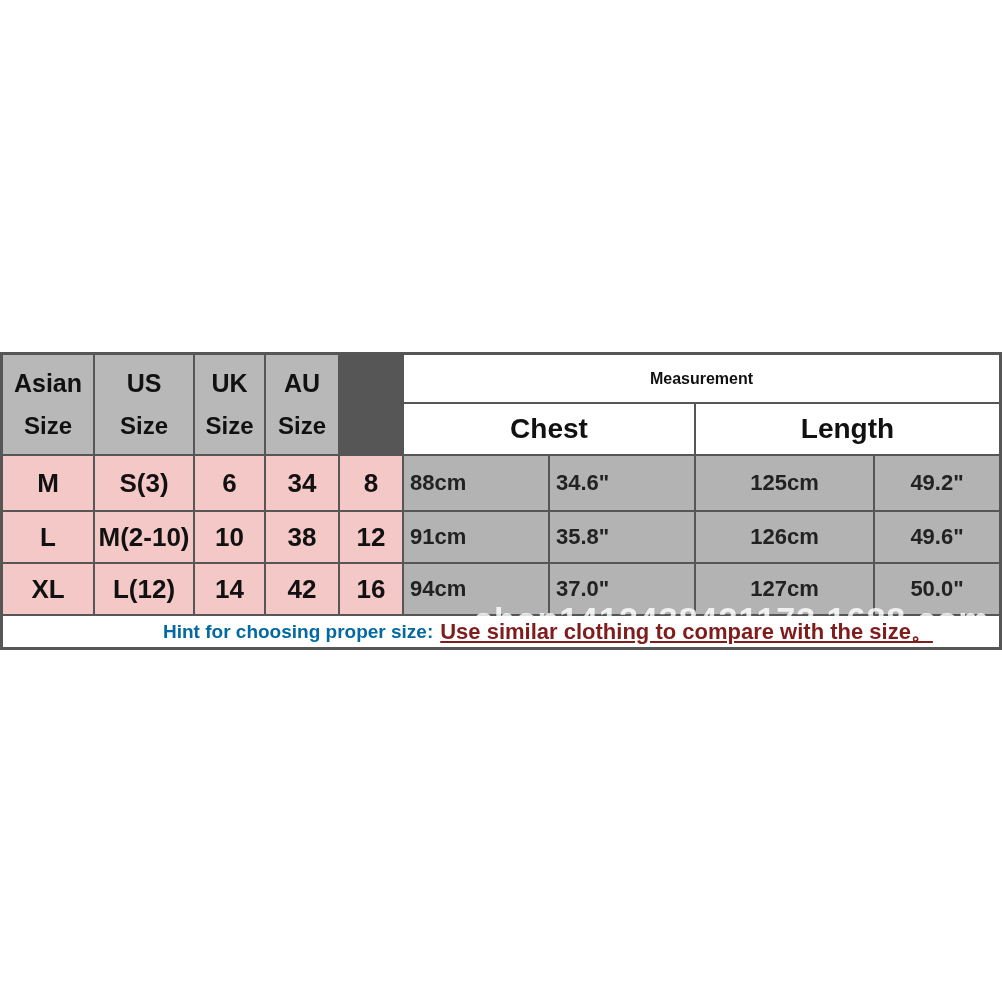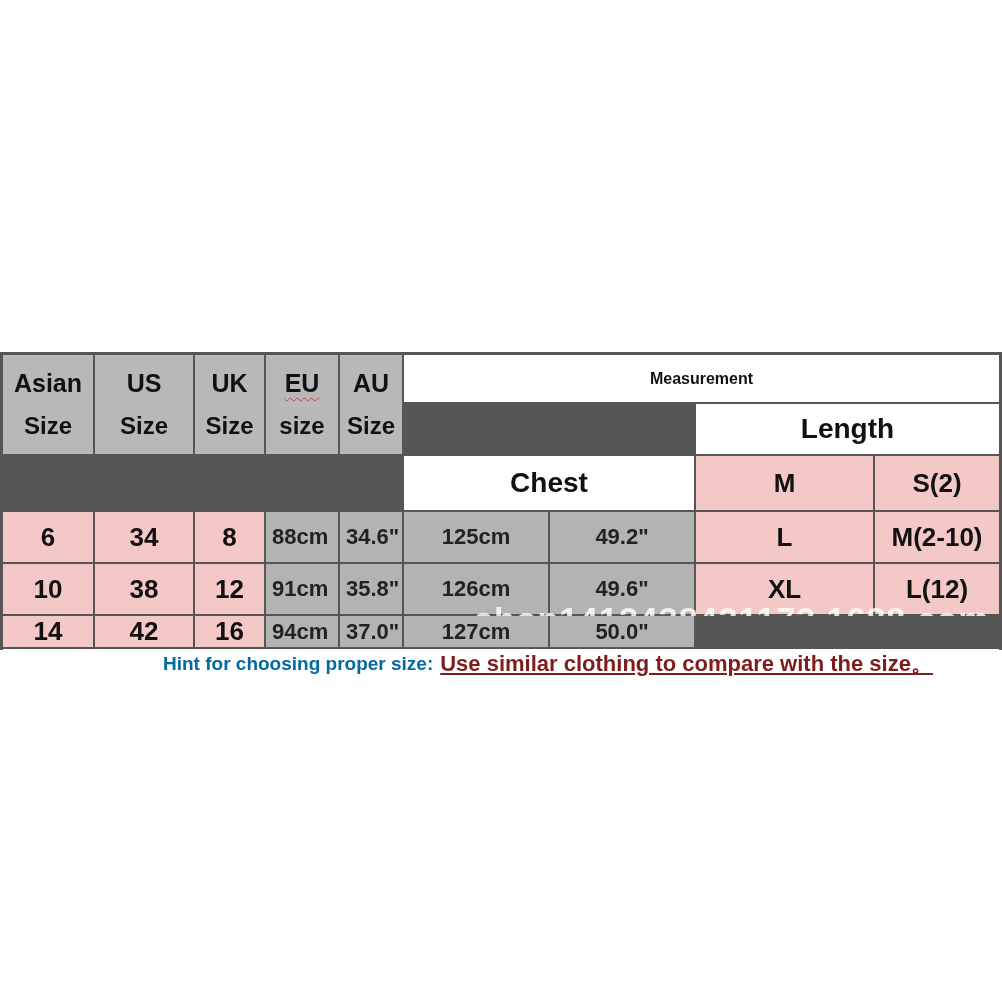"EU" div.cell { html: <div> <span>EU</span> <span>size</span> </div> -> none }
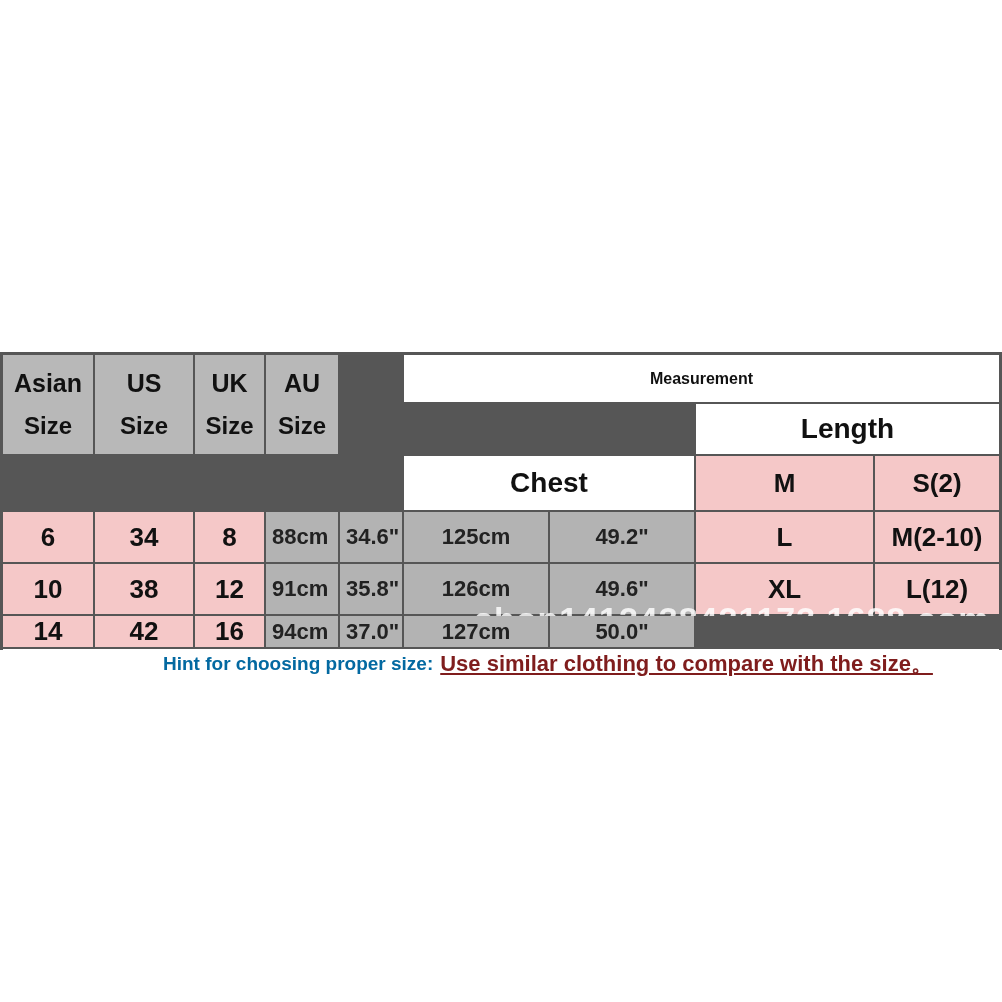"Length" div.cell { order: before "Chest" -> after "Chest" }
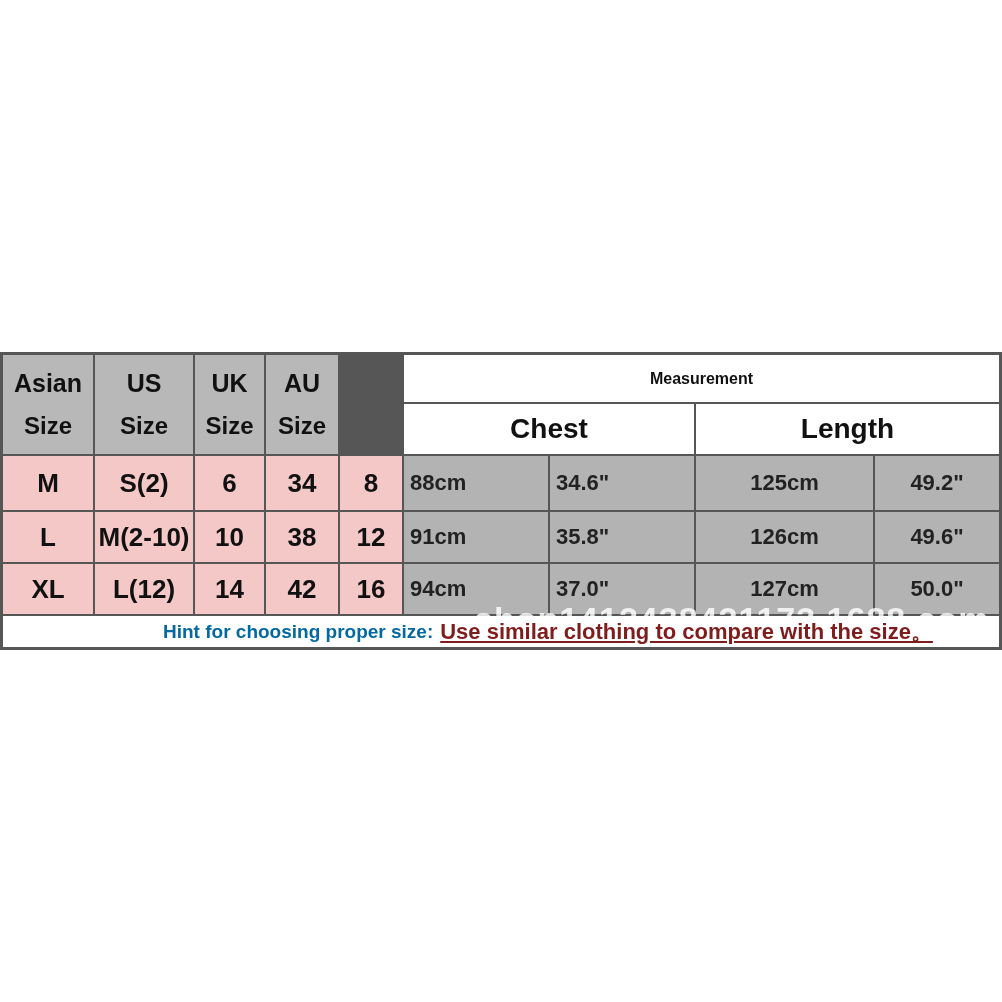"S(2)" div.cell { text: 2 -> 3 }
